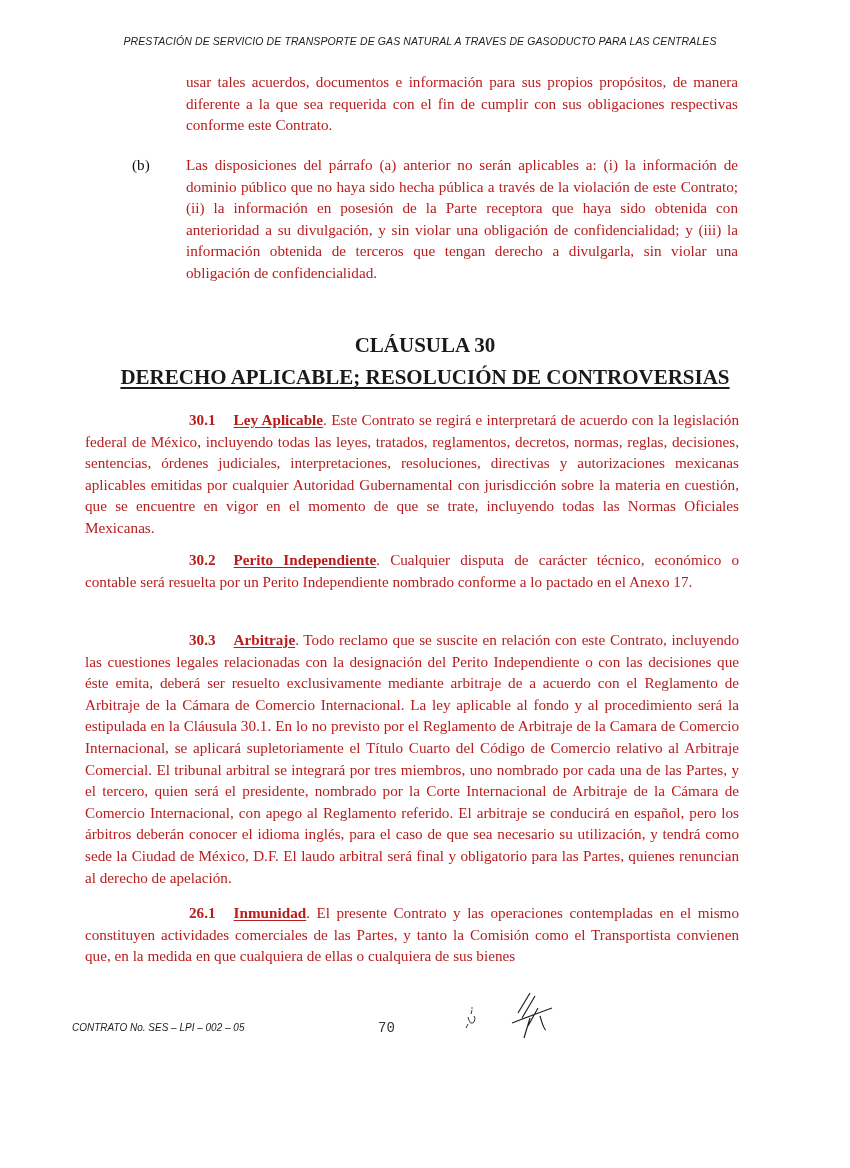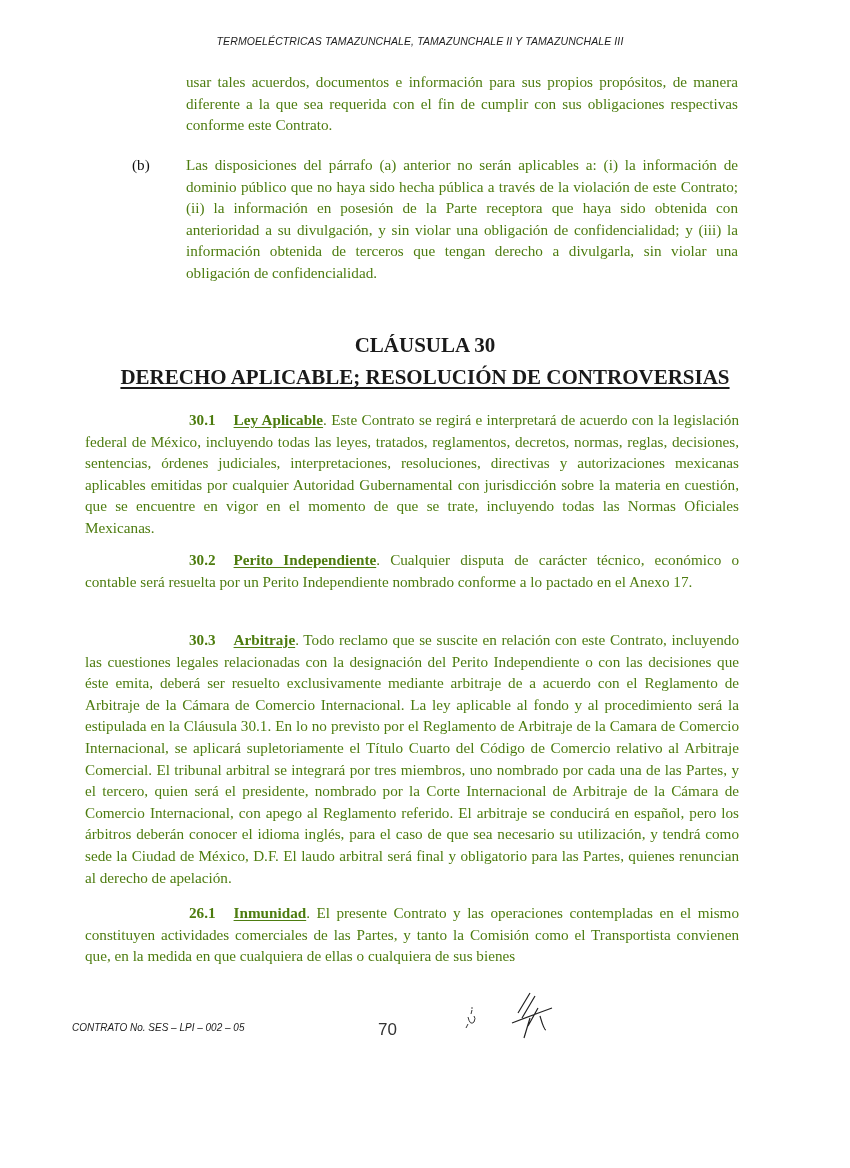"PRESTACIÓN DE SERVICIO DE TRANSPORTE" div { html: none -> <div>PRESTACIÓN DE SERVICIO DE TRANSPORTE DE GAS NATURAL A TRAVES DE GASODUCTO PARA LAS CENTRALES</div> }
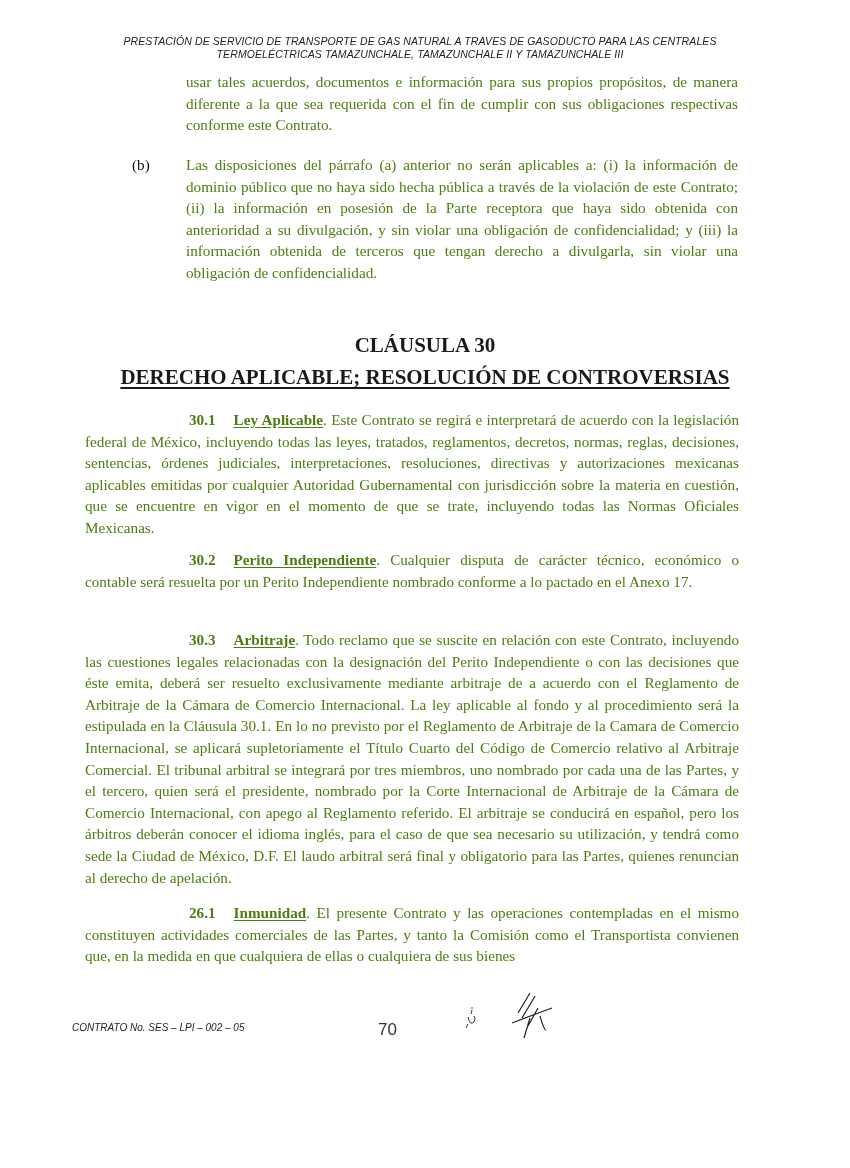"TERMOELÉCTRICAS TAMAZUNCHALE," div { html: <div>TERMOELÉCTRICAS TAMAZUNCHALE, TAMAZUNCHALE II Y TAMAZUNCHALE III</div> -> none }
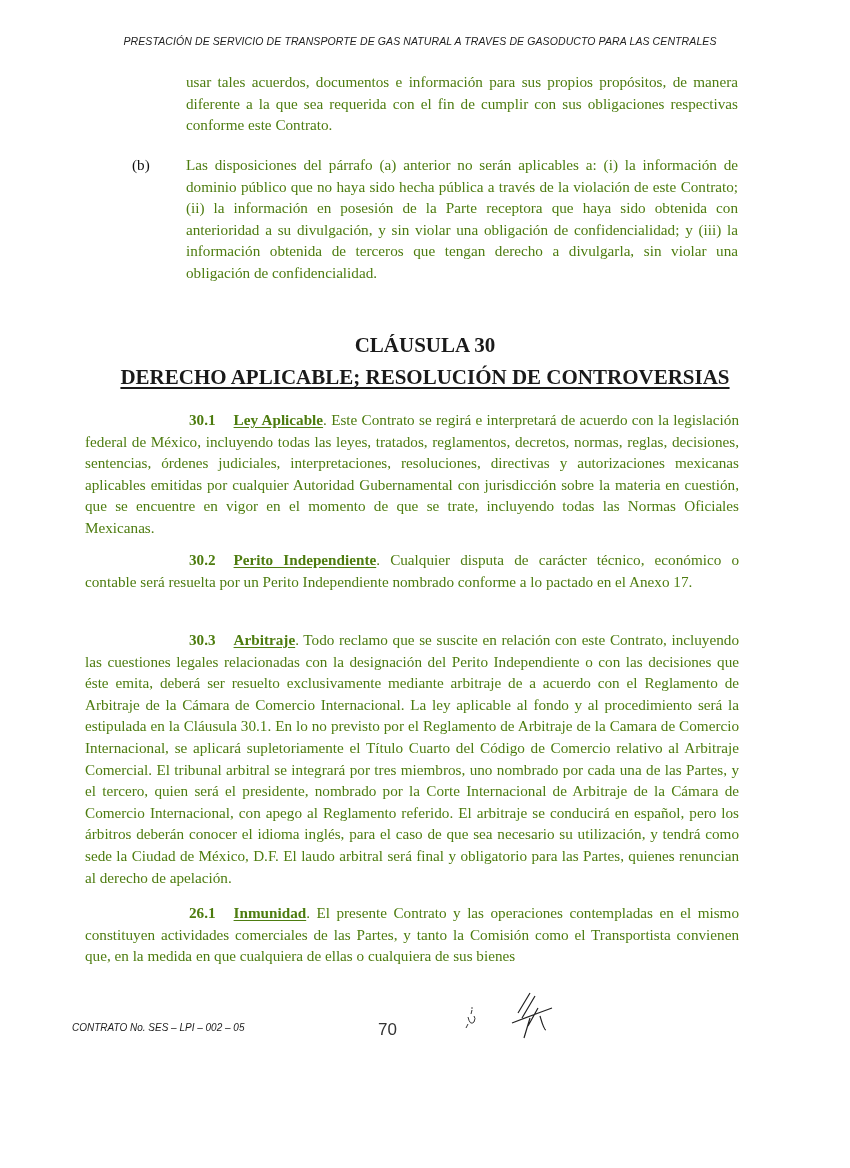"usar tales acuerdos, documentos e" .para { color: #4d7c0f -> #b91c1c }
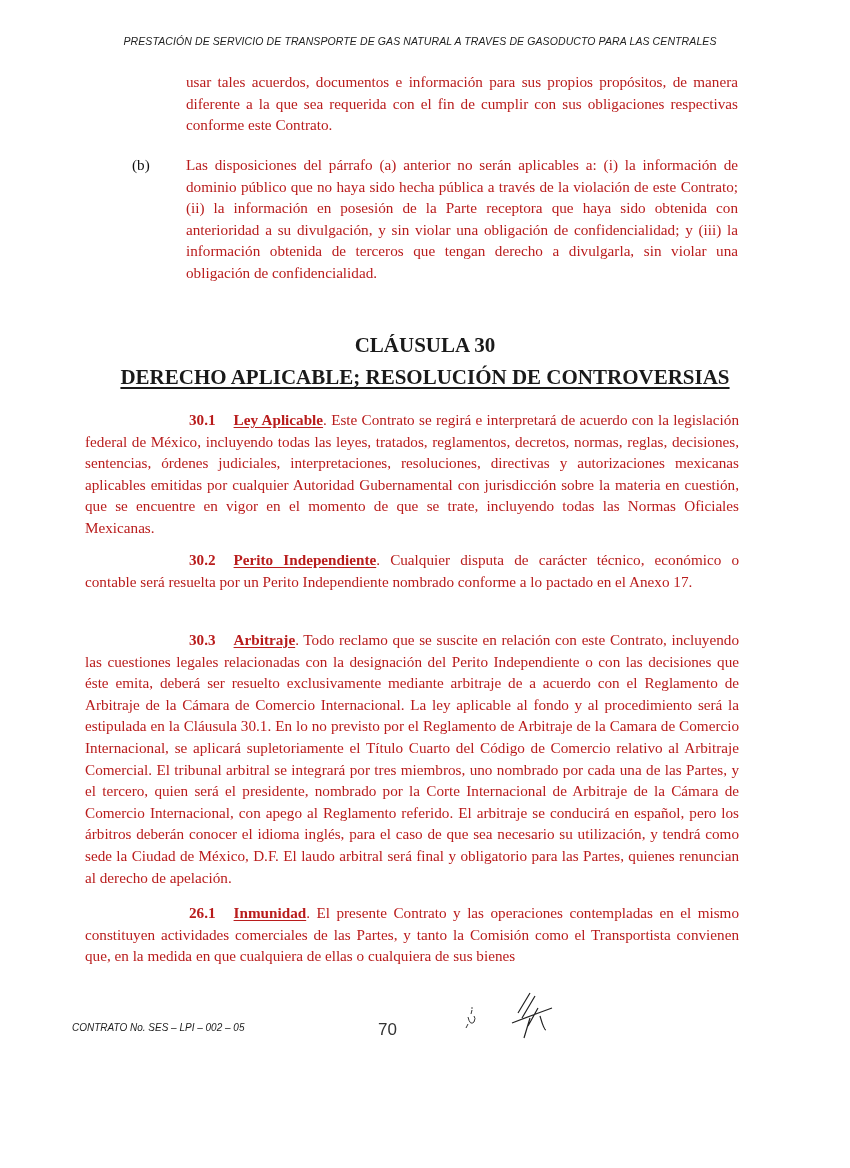"70" .footer-page { font-family: Liberation Sans, sans-serif -> Liberation Mono, monospace; font-size: 17px -> 14px }
